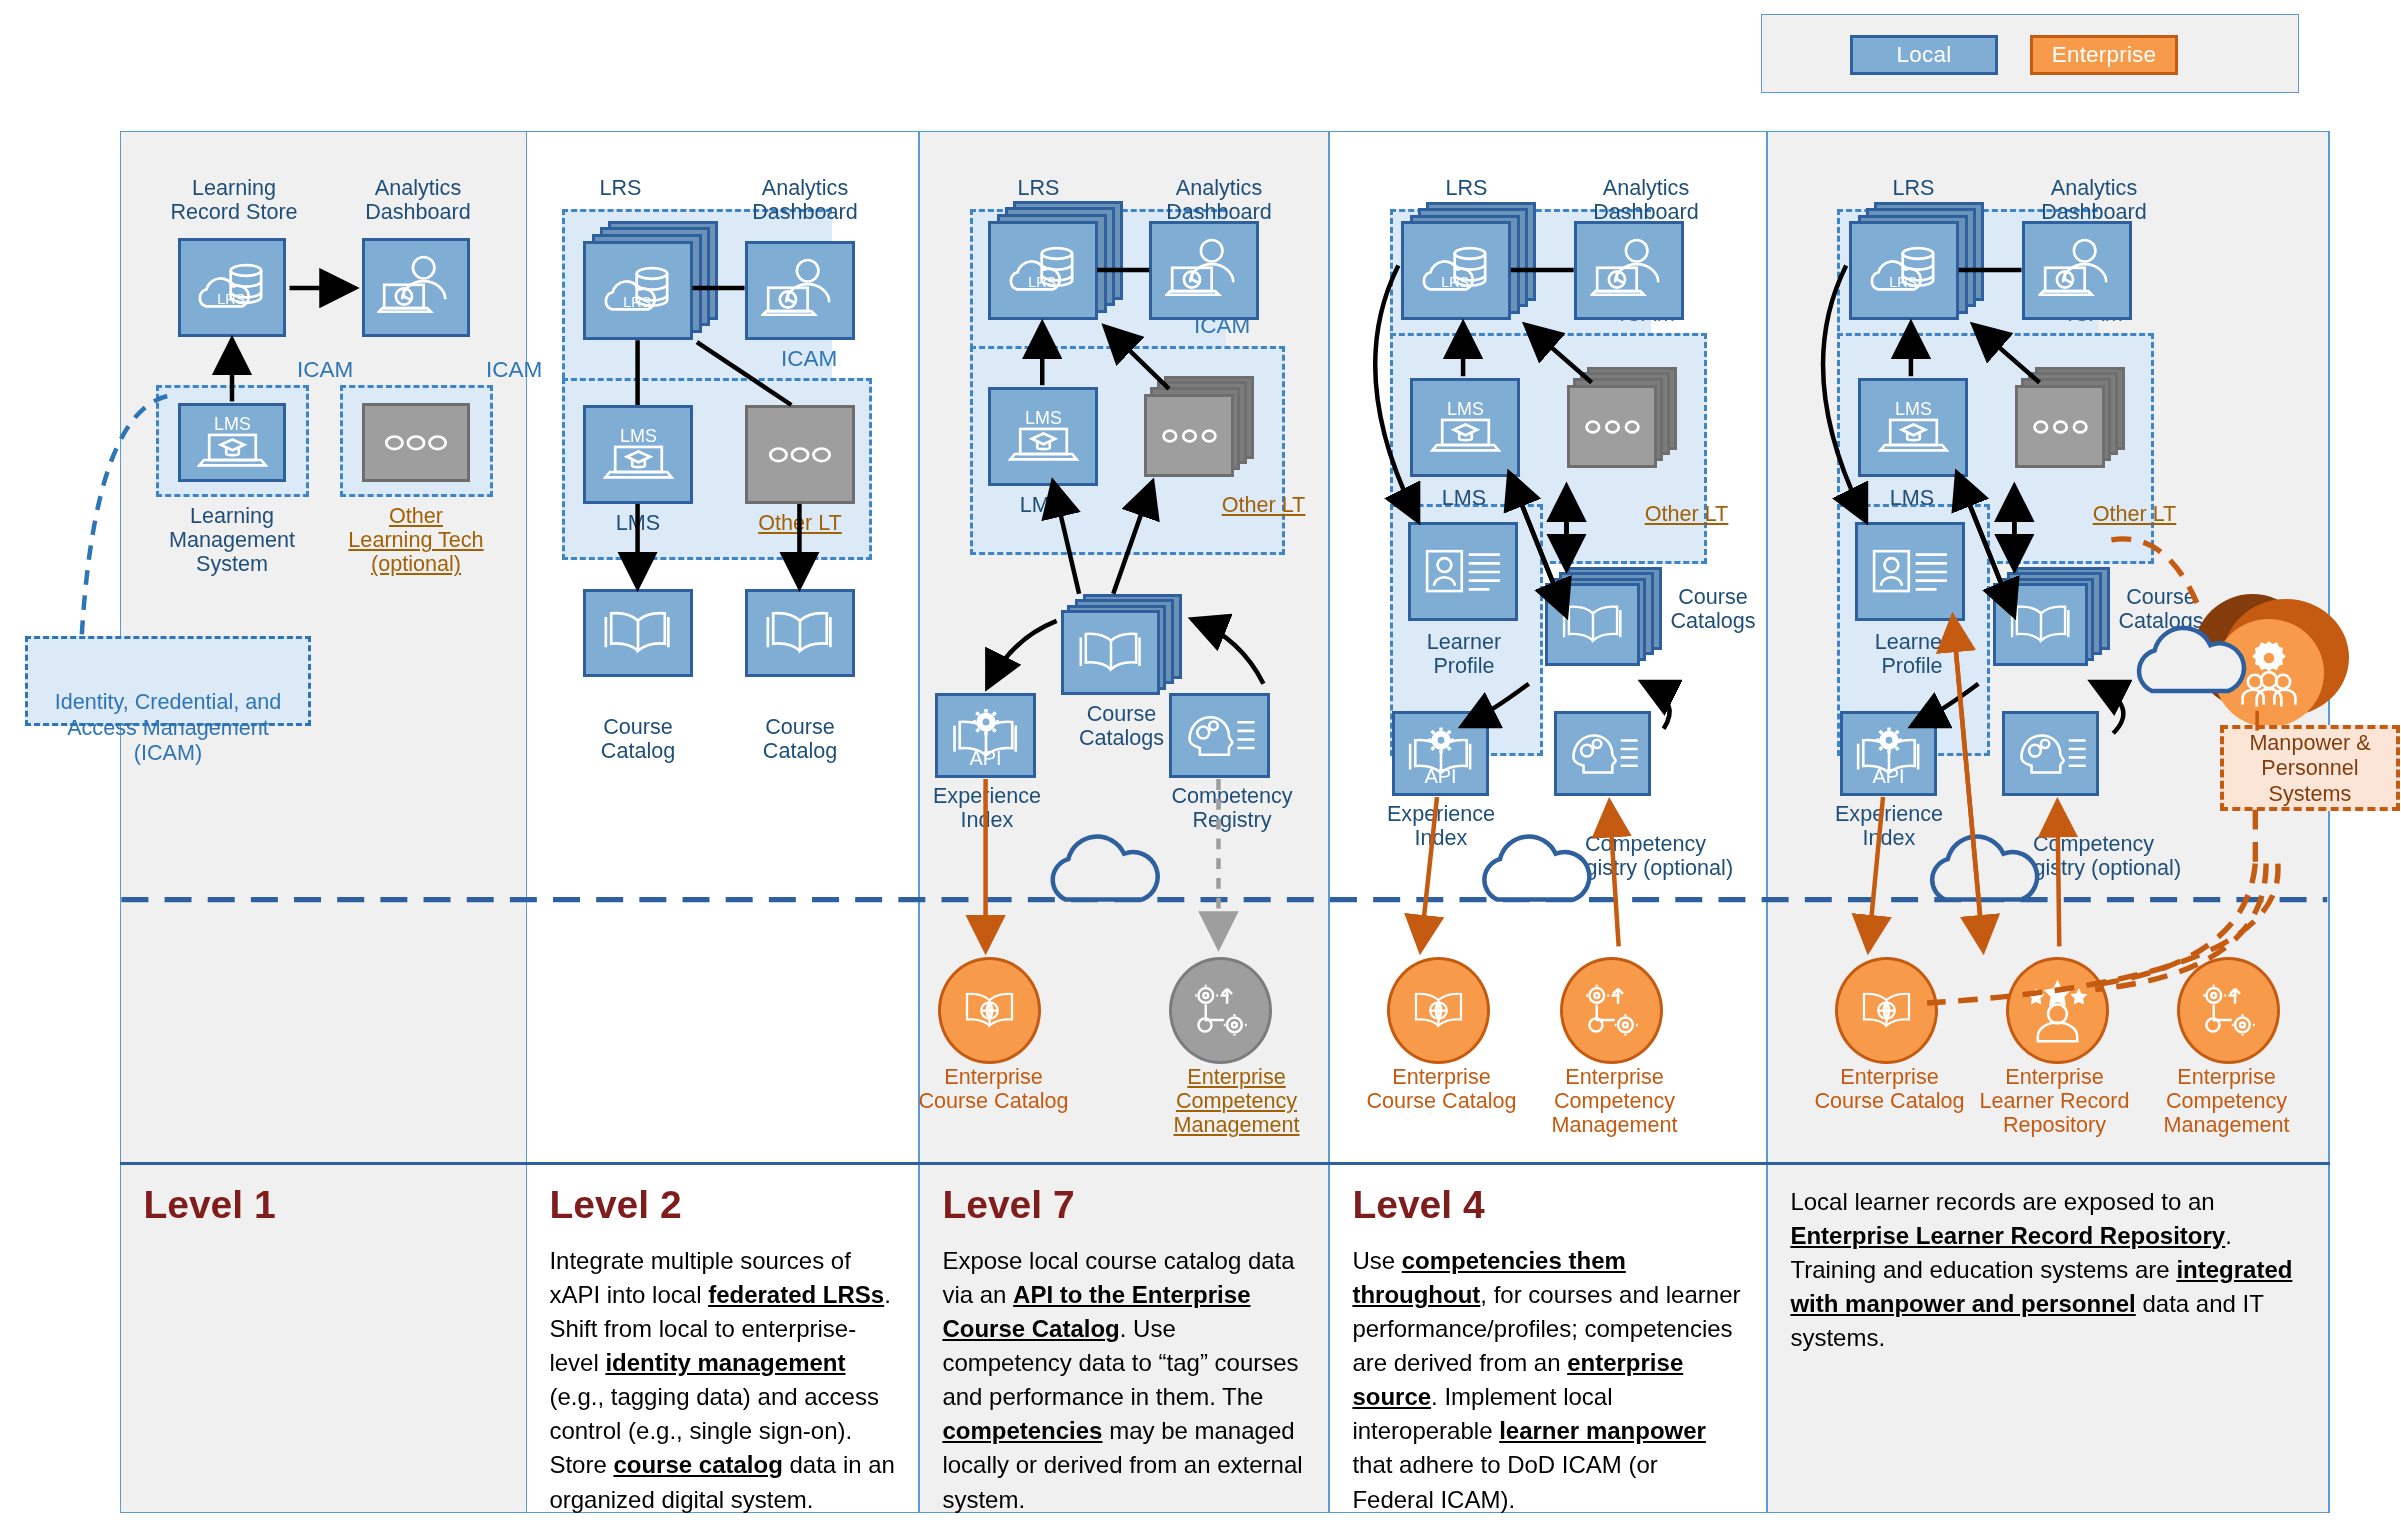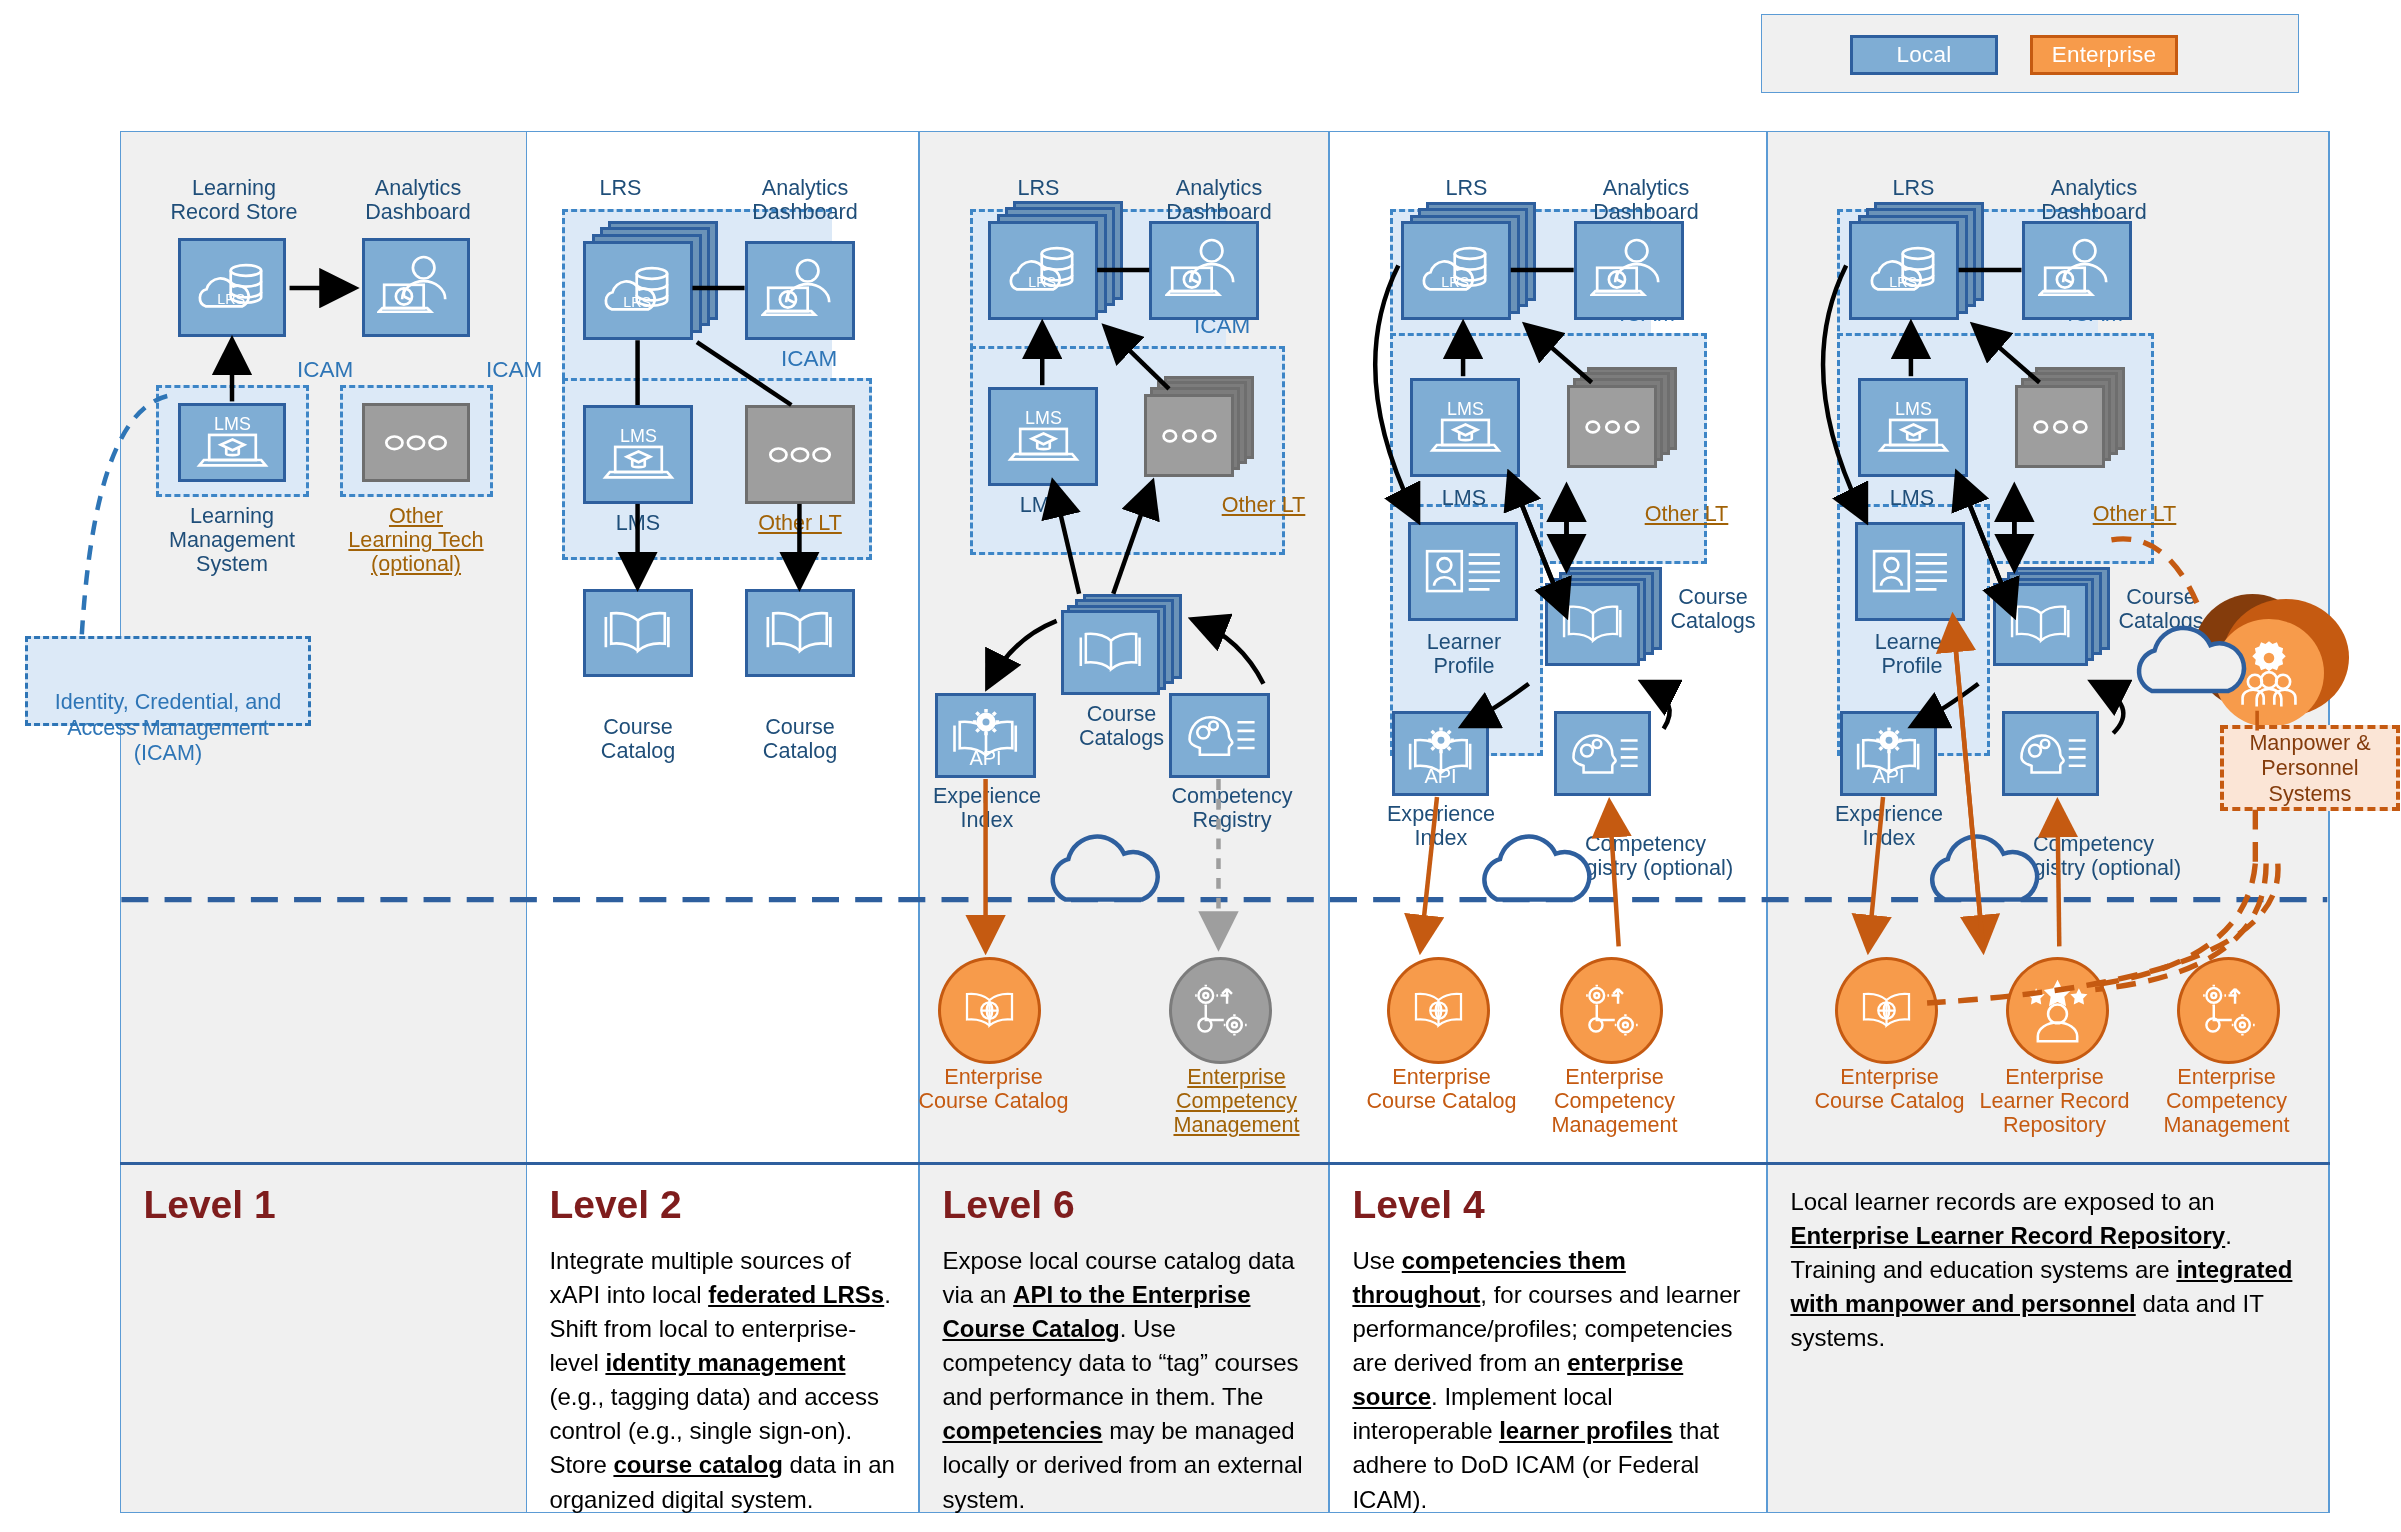"Level 6" div.lvl-title { text: 6 -> 7 }
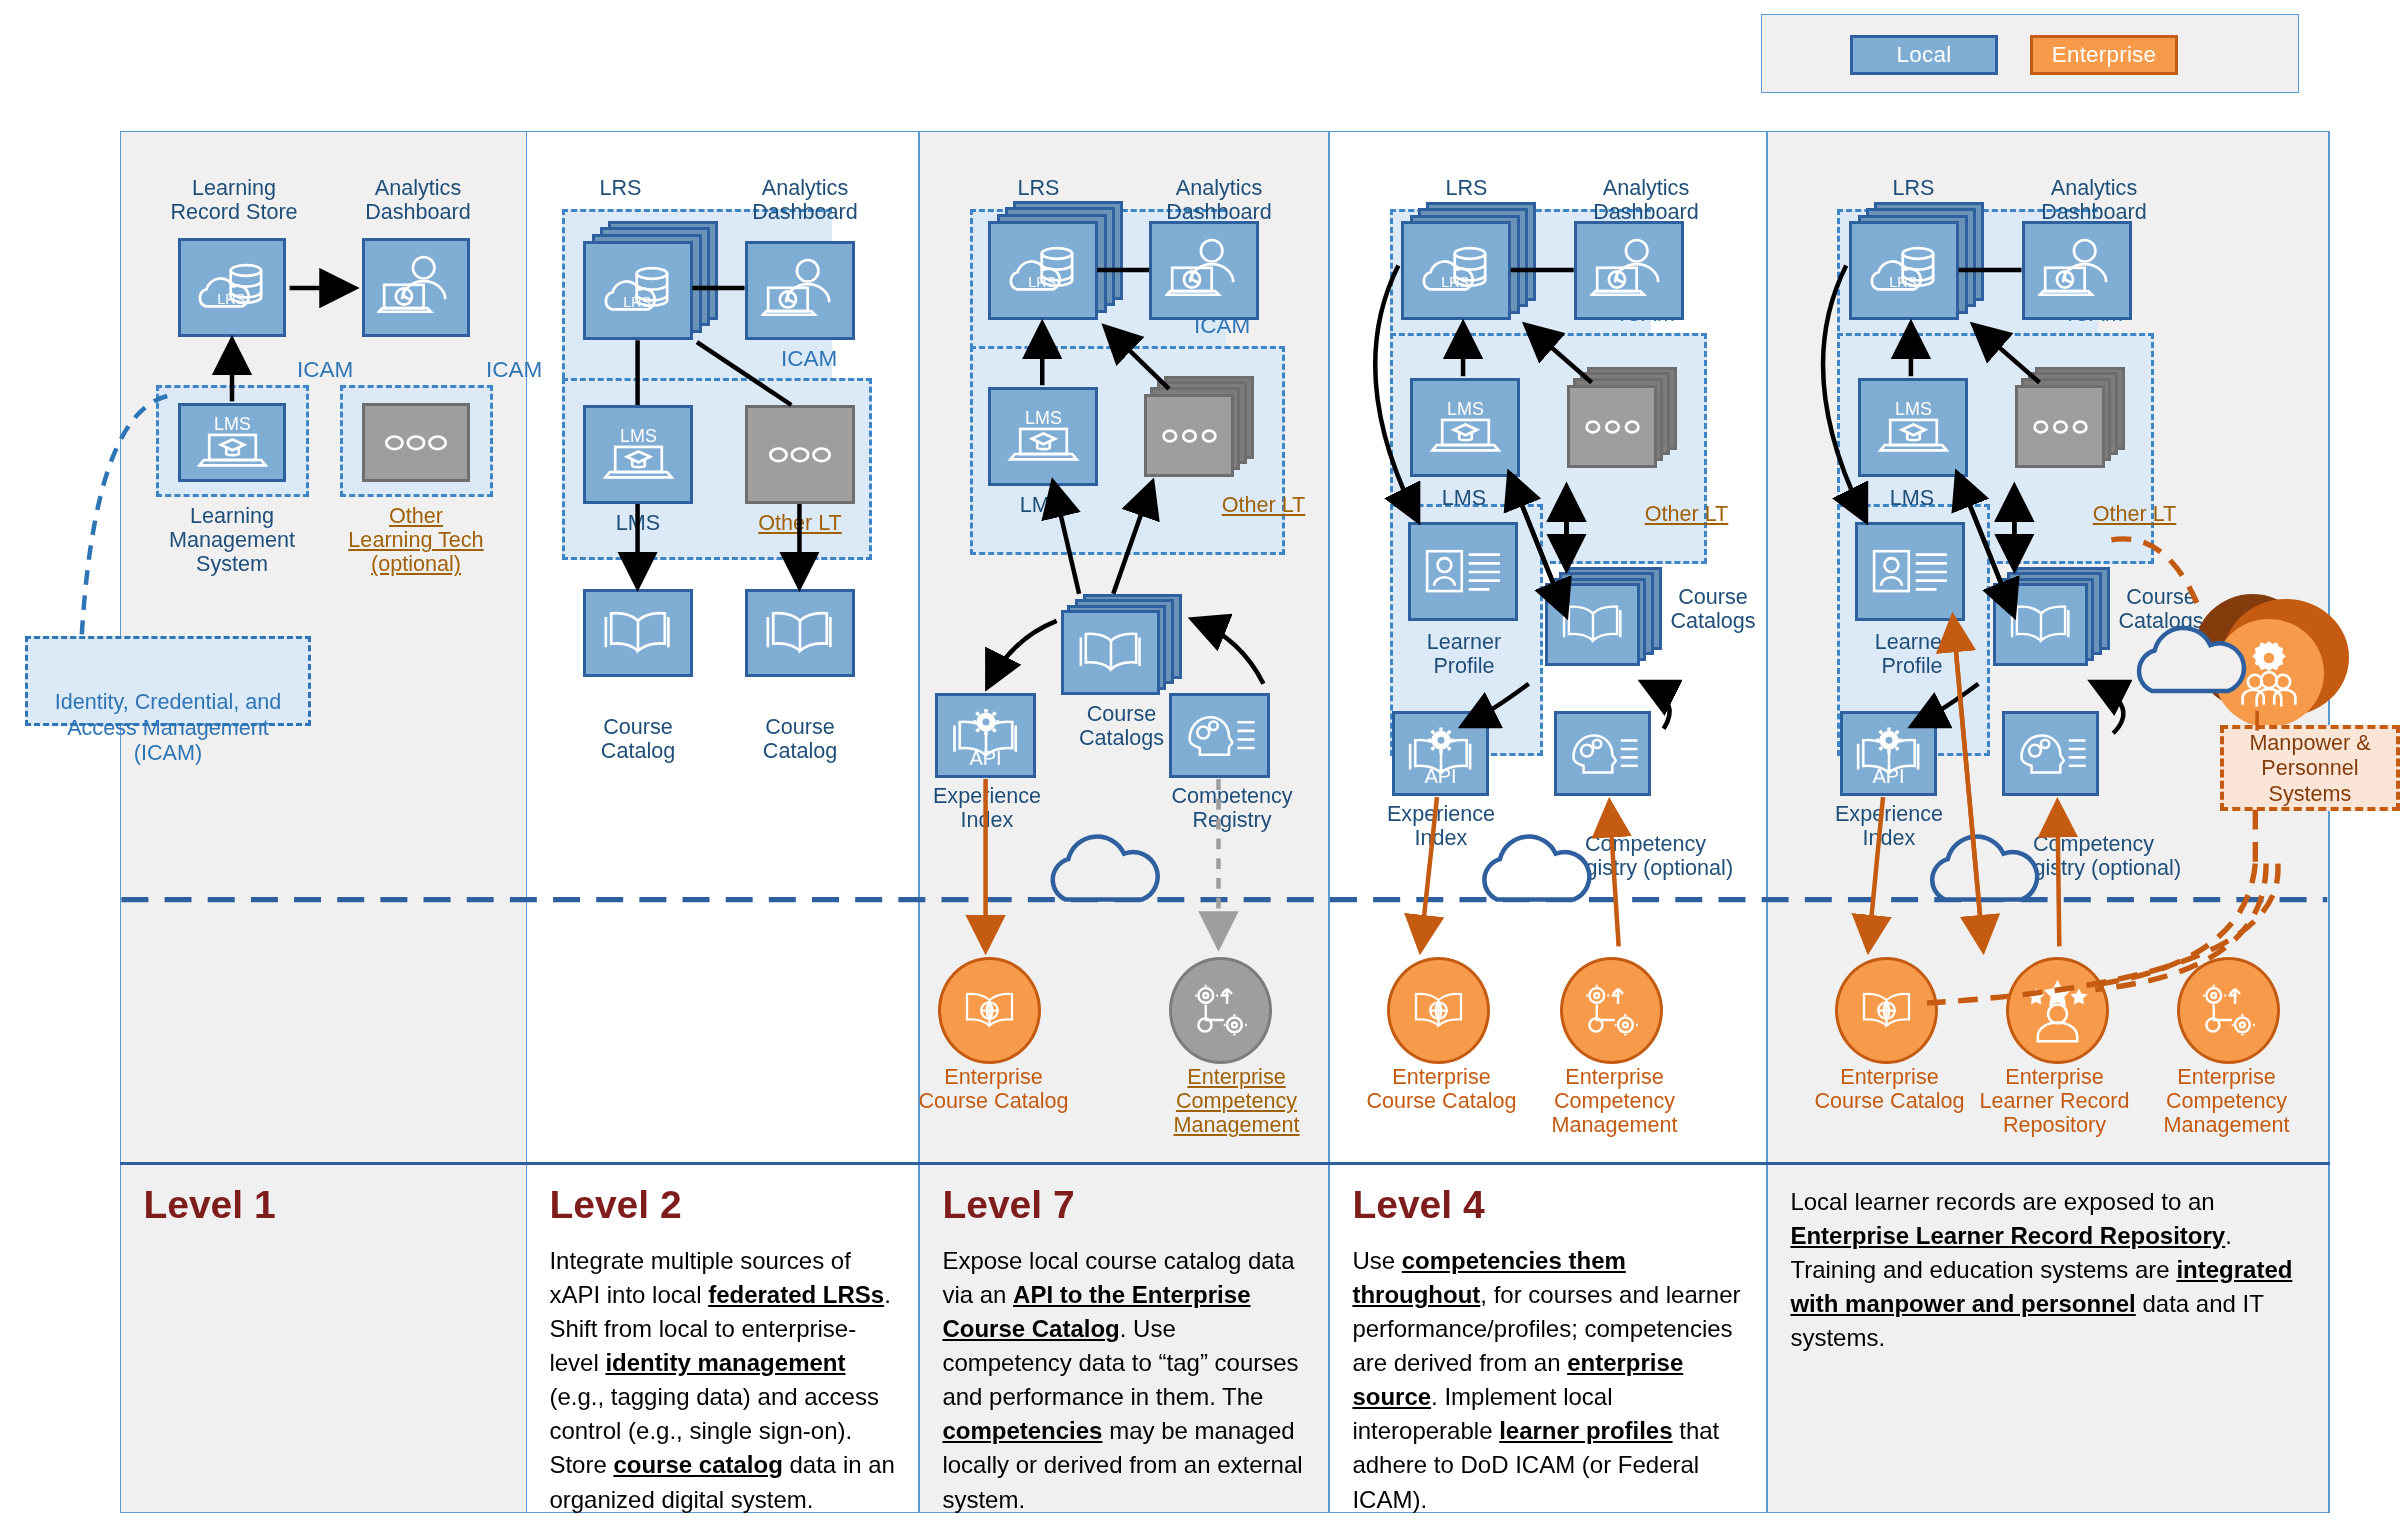"learner profiles" b { text: profiles -> manpower }
